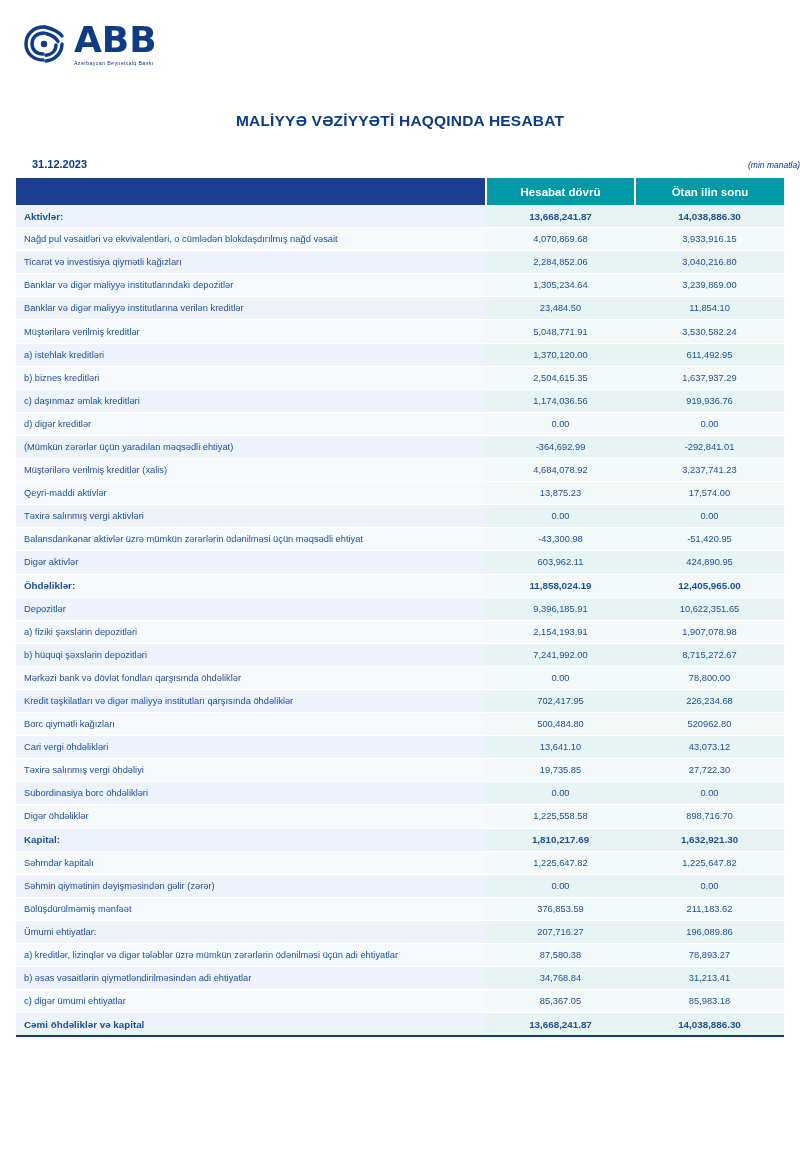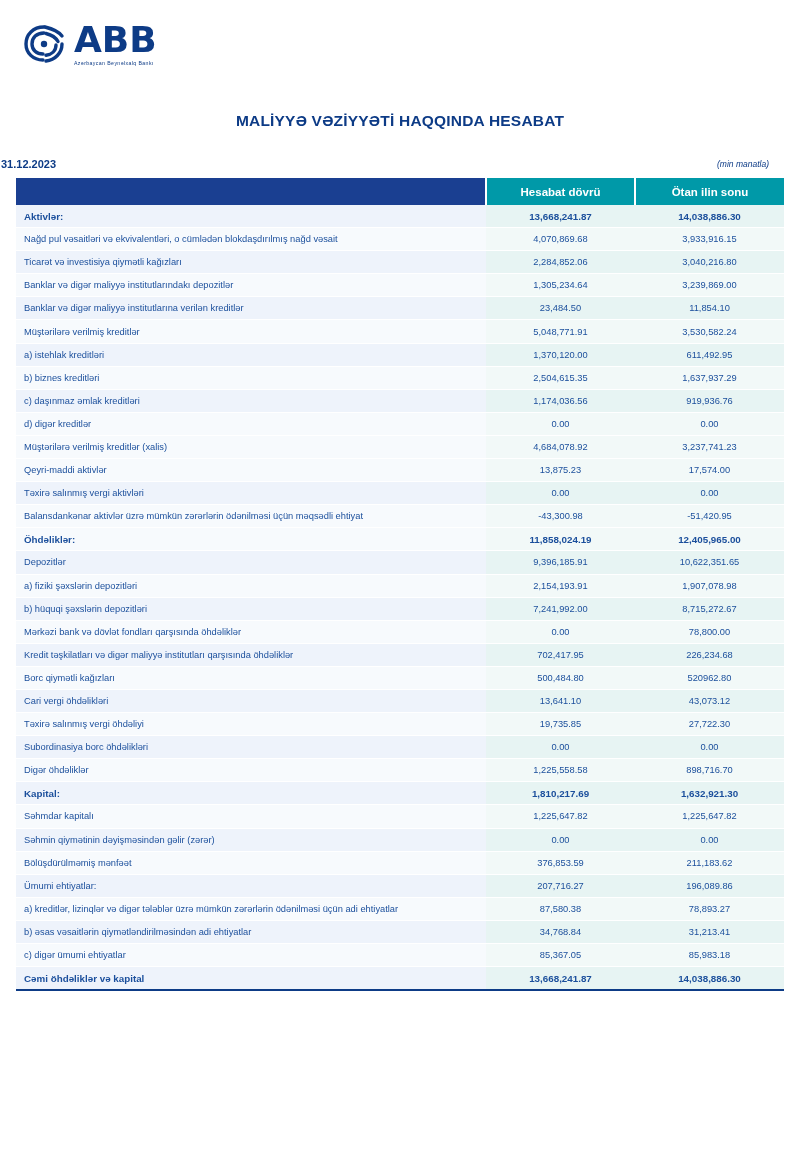"31.12.2023" .meta-row { align-items: center -> flex-end; left: 1px -> 32px }
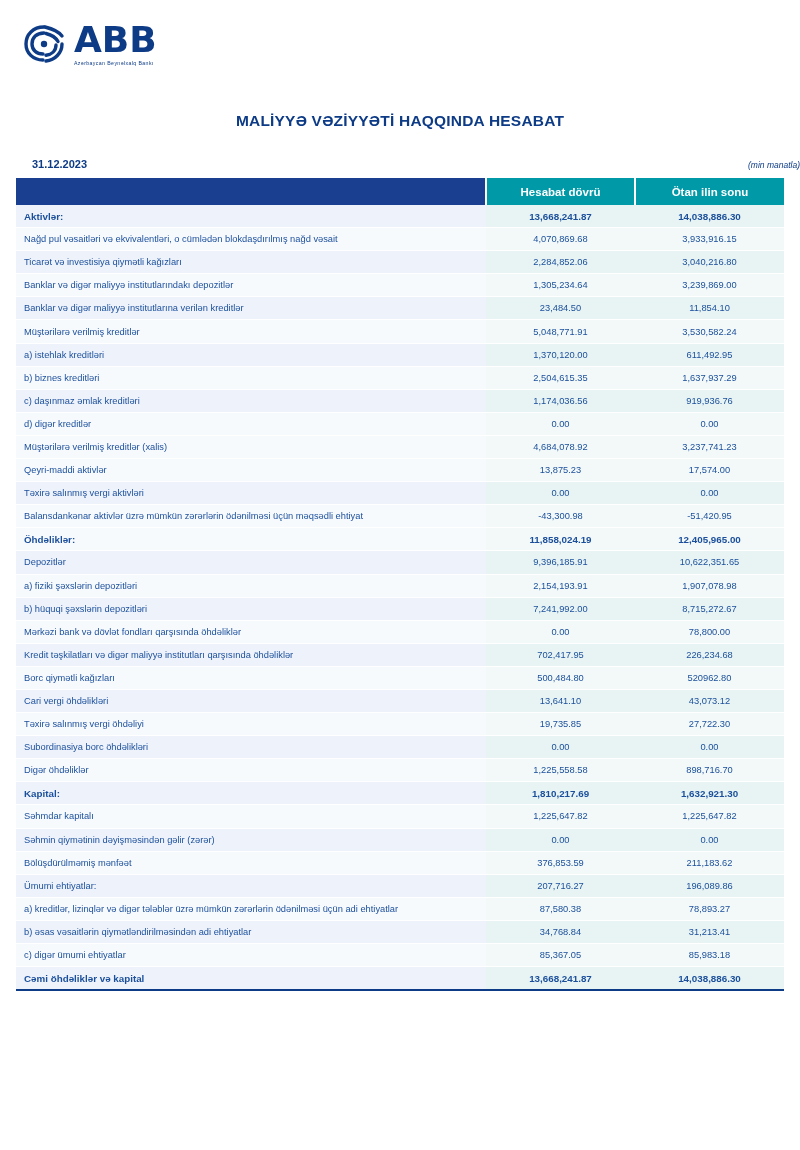"(Mümkün zərərlər üçün yaradılan məqsədli" tr.odd { html: none -> <tr> <td>(Mümkün zərərlər üçün yaradılan məqsədli ehtiyat)</td> <td>-364,692.99</td> <td>-292,841.01</td> </tr> }
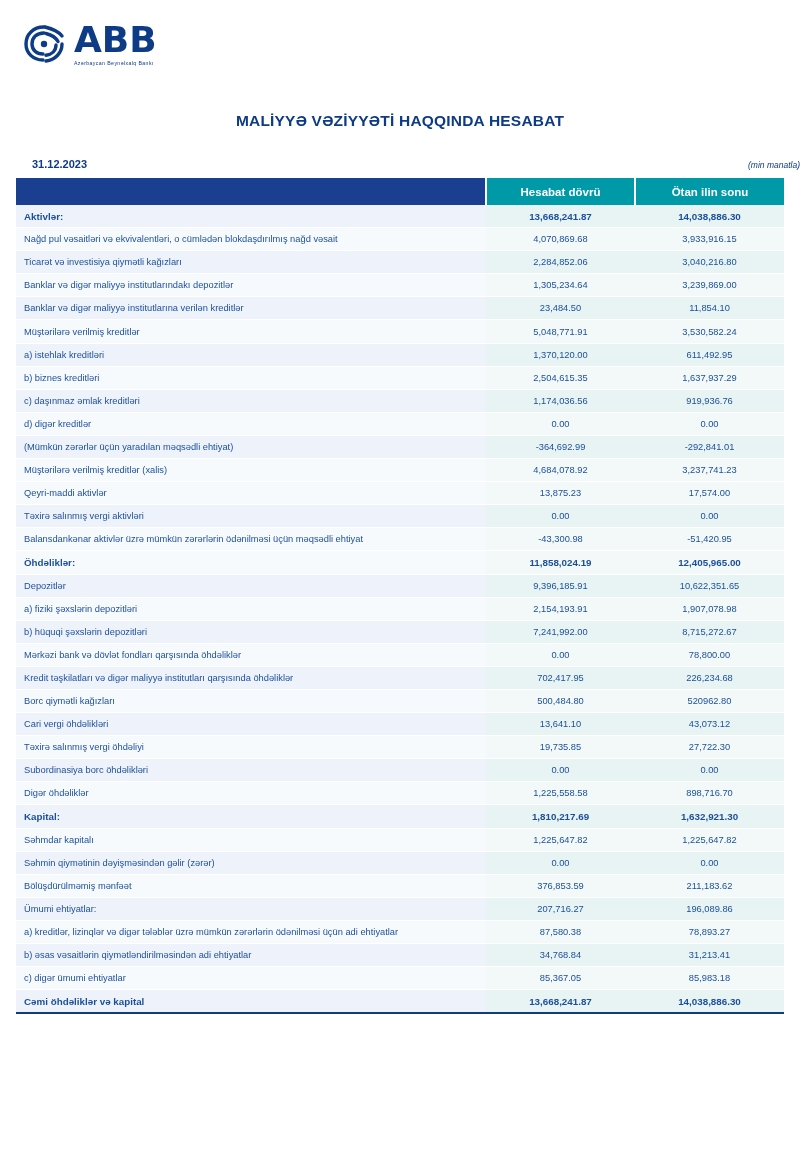"Digər aktivlər" tr.odd { html: none -> <tr> <td>Digər aktivlər</td> <td>603,962.11</td> <td>424,890.95</td> </tr> }
